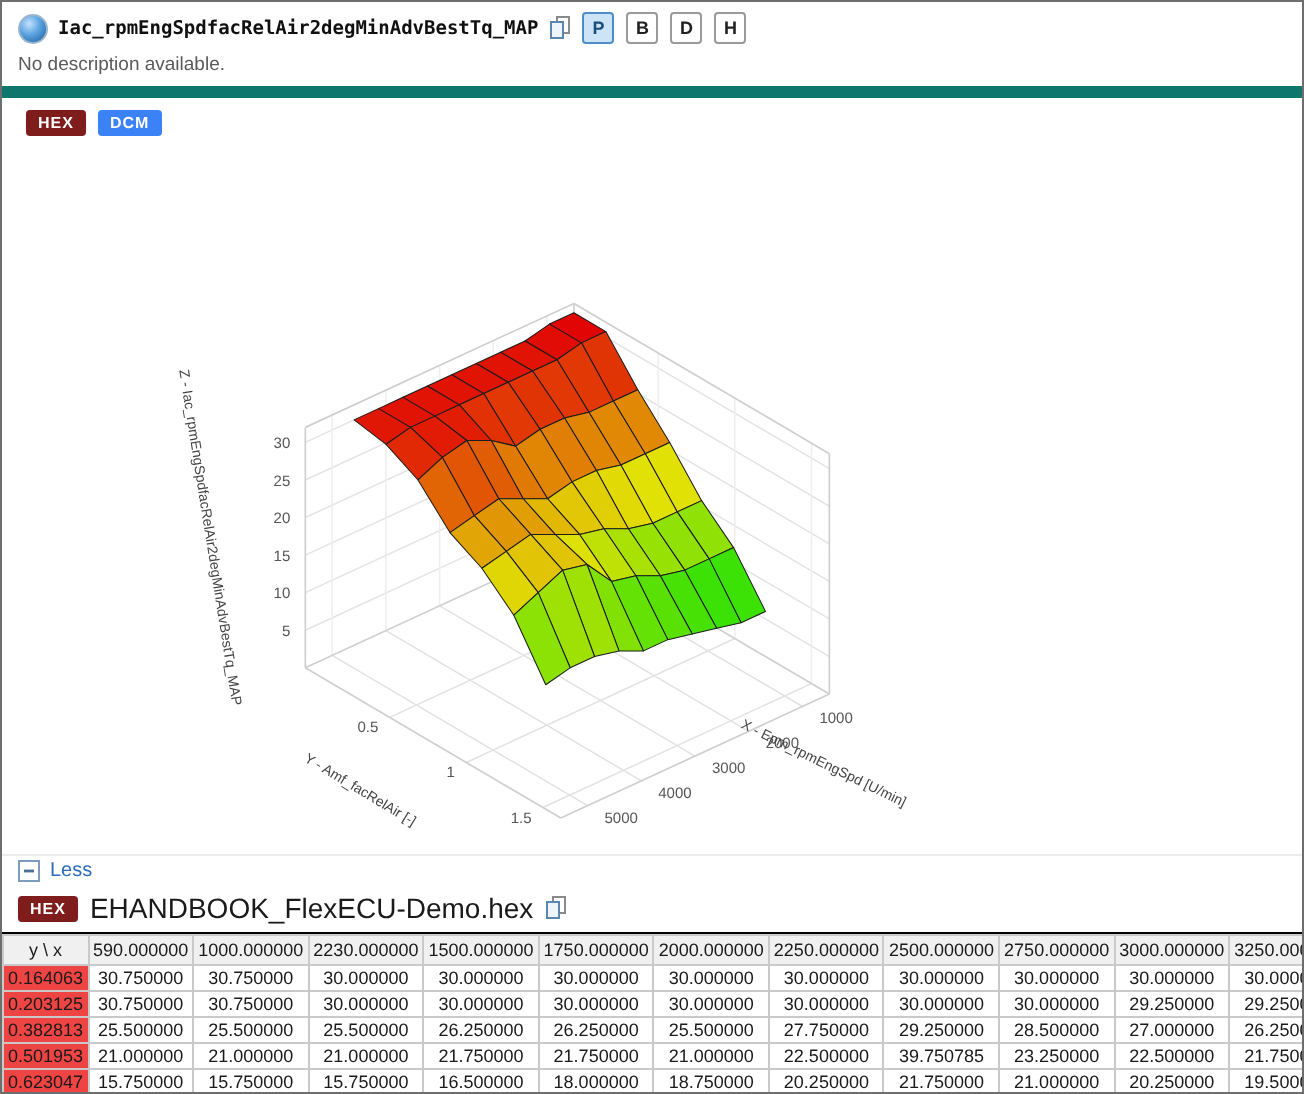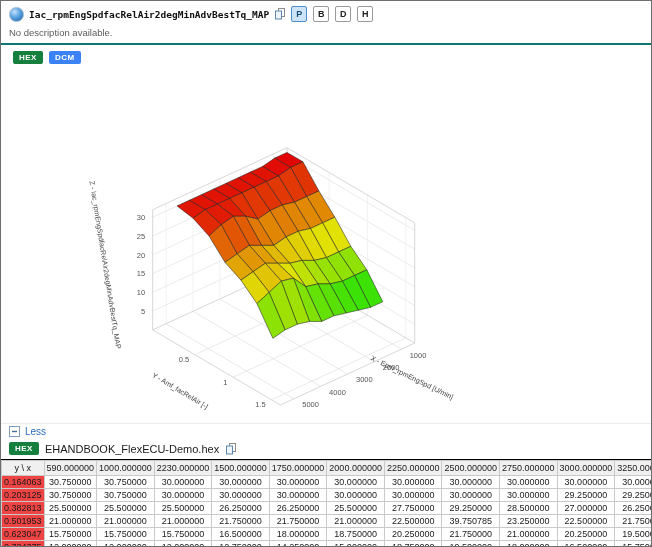"No description available." .desc { border-bottom: 2px solid #0f766e -> 6px solid #0f766e }
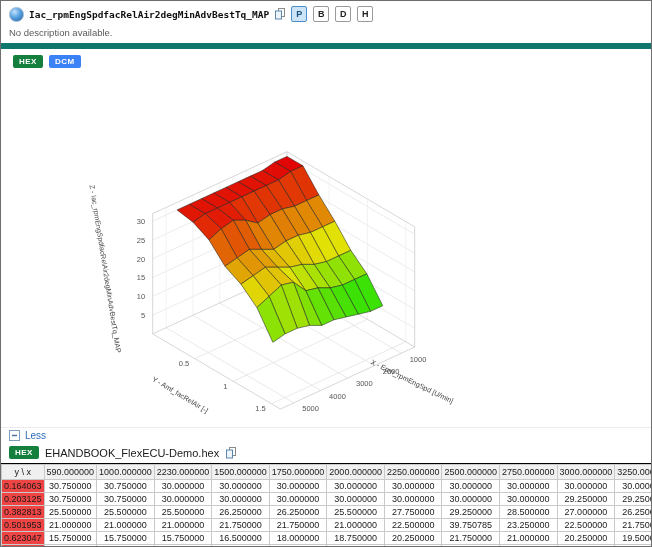"HEX" .badge.hex { background: #15803d -> #7f1d1d }
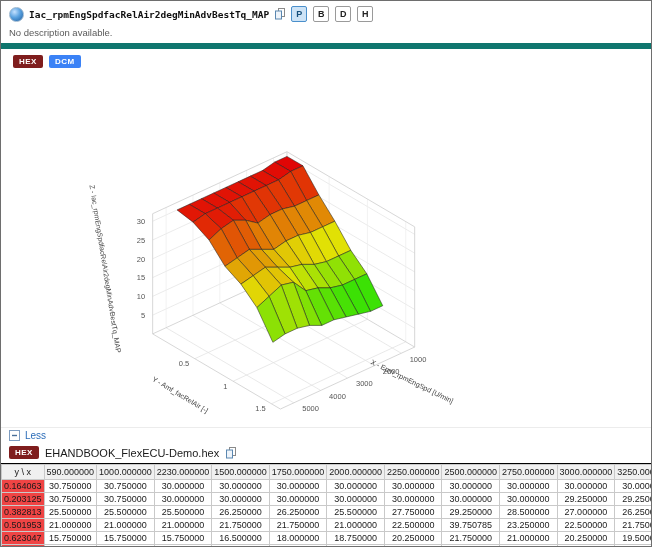"EHANDBOOK_FlexECU-Demo.hex" .filename { font-size: 11px -> 14px }
